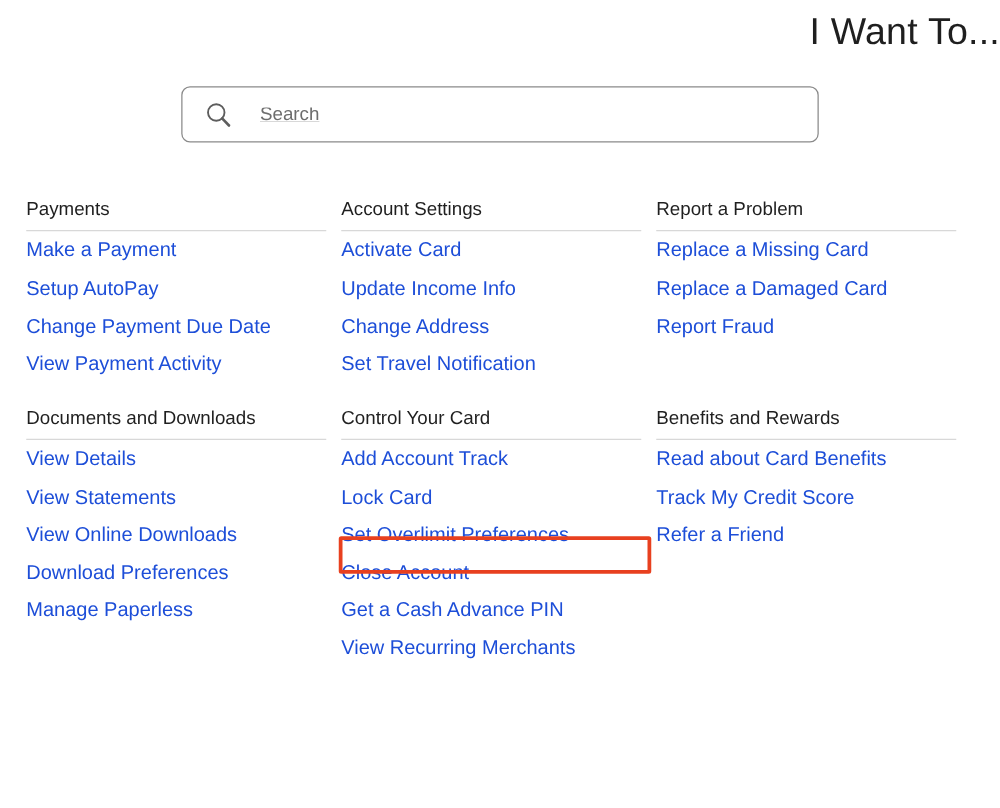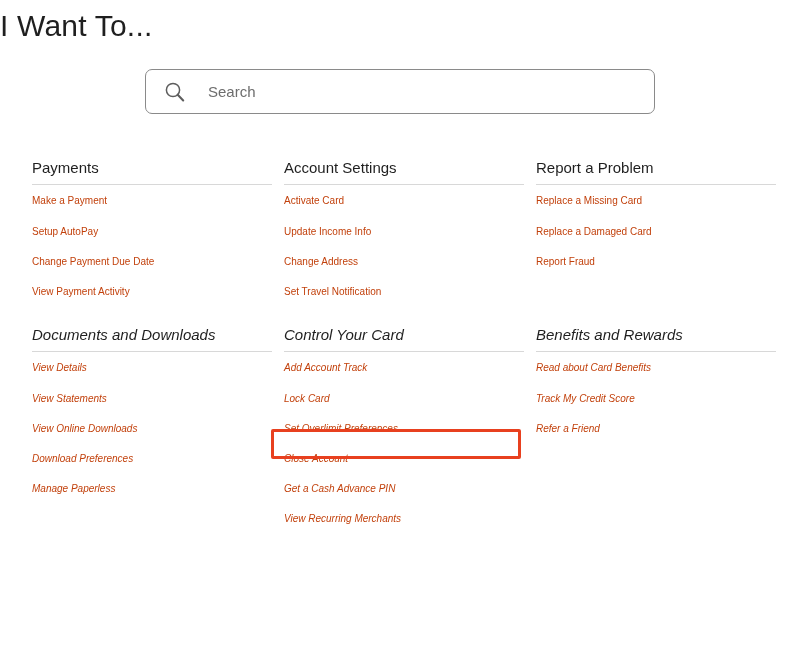"I Want To..." .page-title { text-align: left -> right }
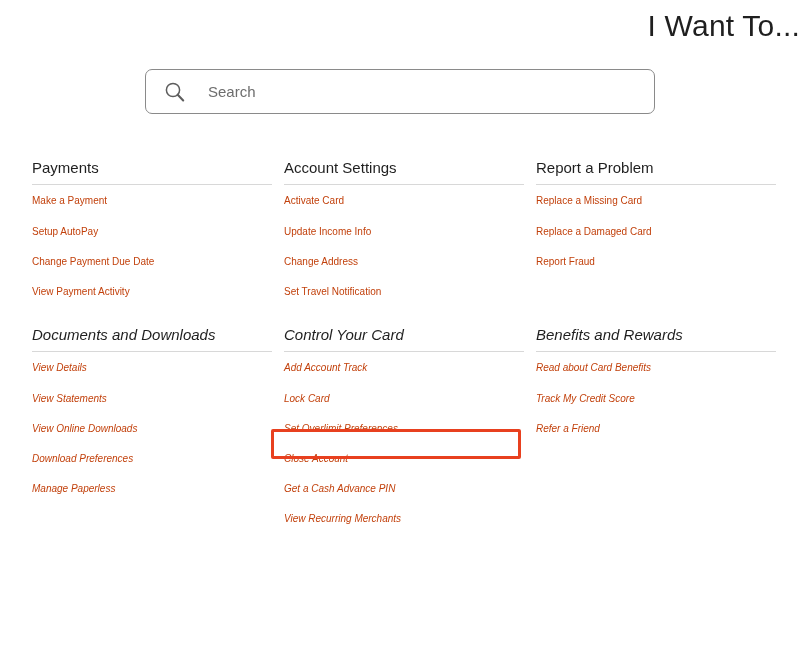"Payments" .grid { padding: 0 32px -> 0 21px }
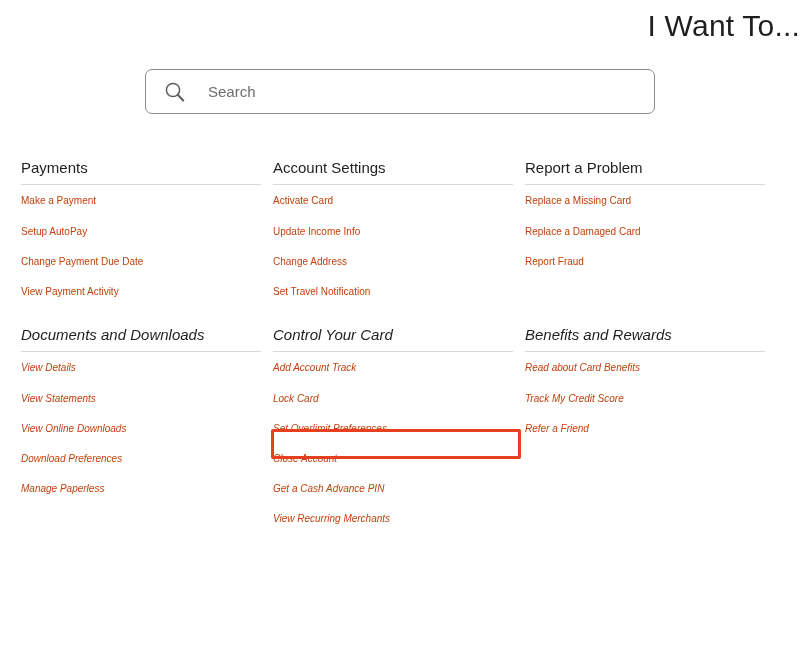"Make a Payment" .group-link { color: #c2410c -> #1d4ed8; font-size: 10px -> 16px }
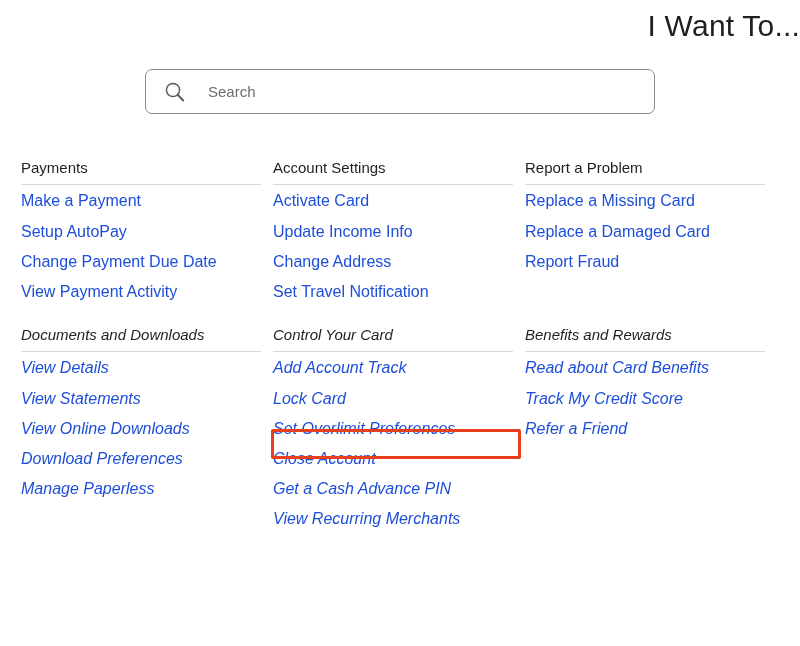"Documents and Downloads" .group-row2 { font-style: italic -> none }
